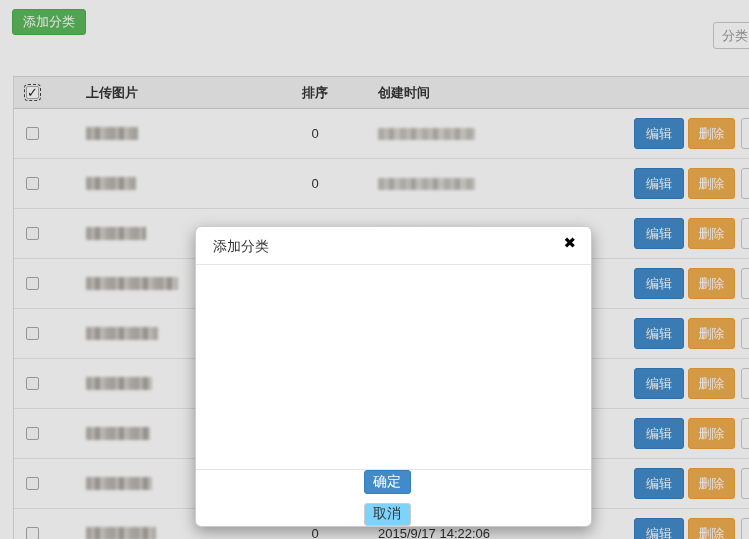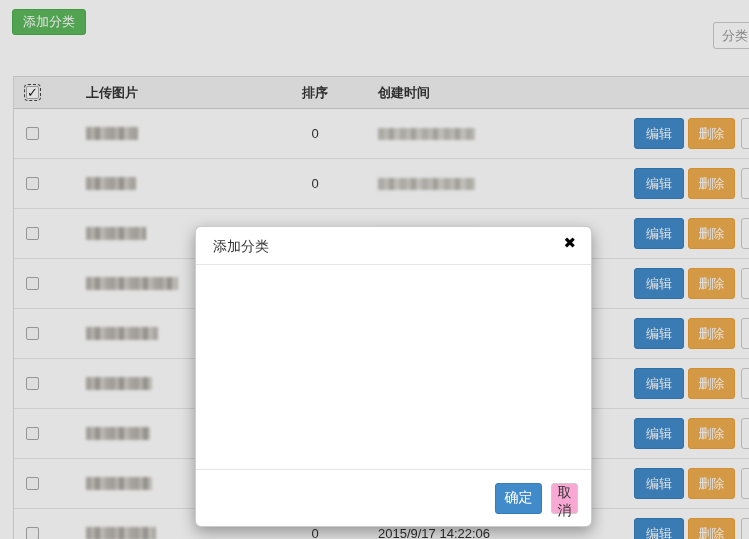"确定" .modal-footer { flex-direction: none -> column }
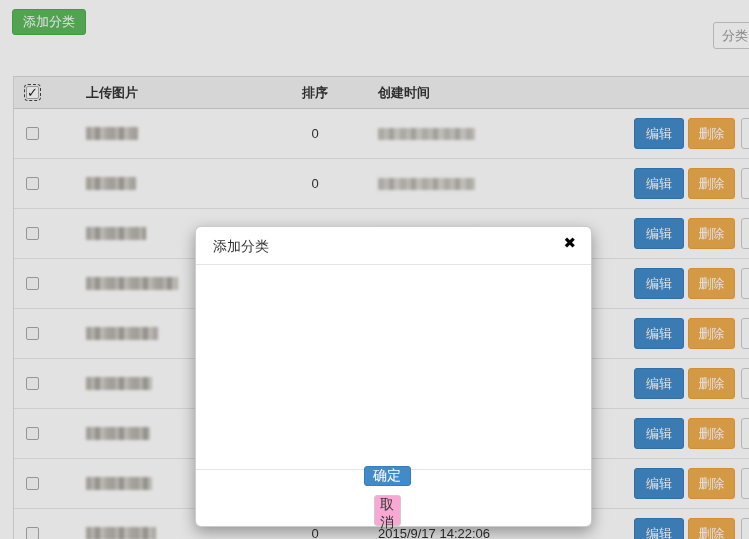"取消" .btn-cancel { background: #f9a8d4 -> #7dd3fc; width: 27px -> 47px }
